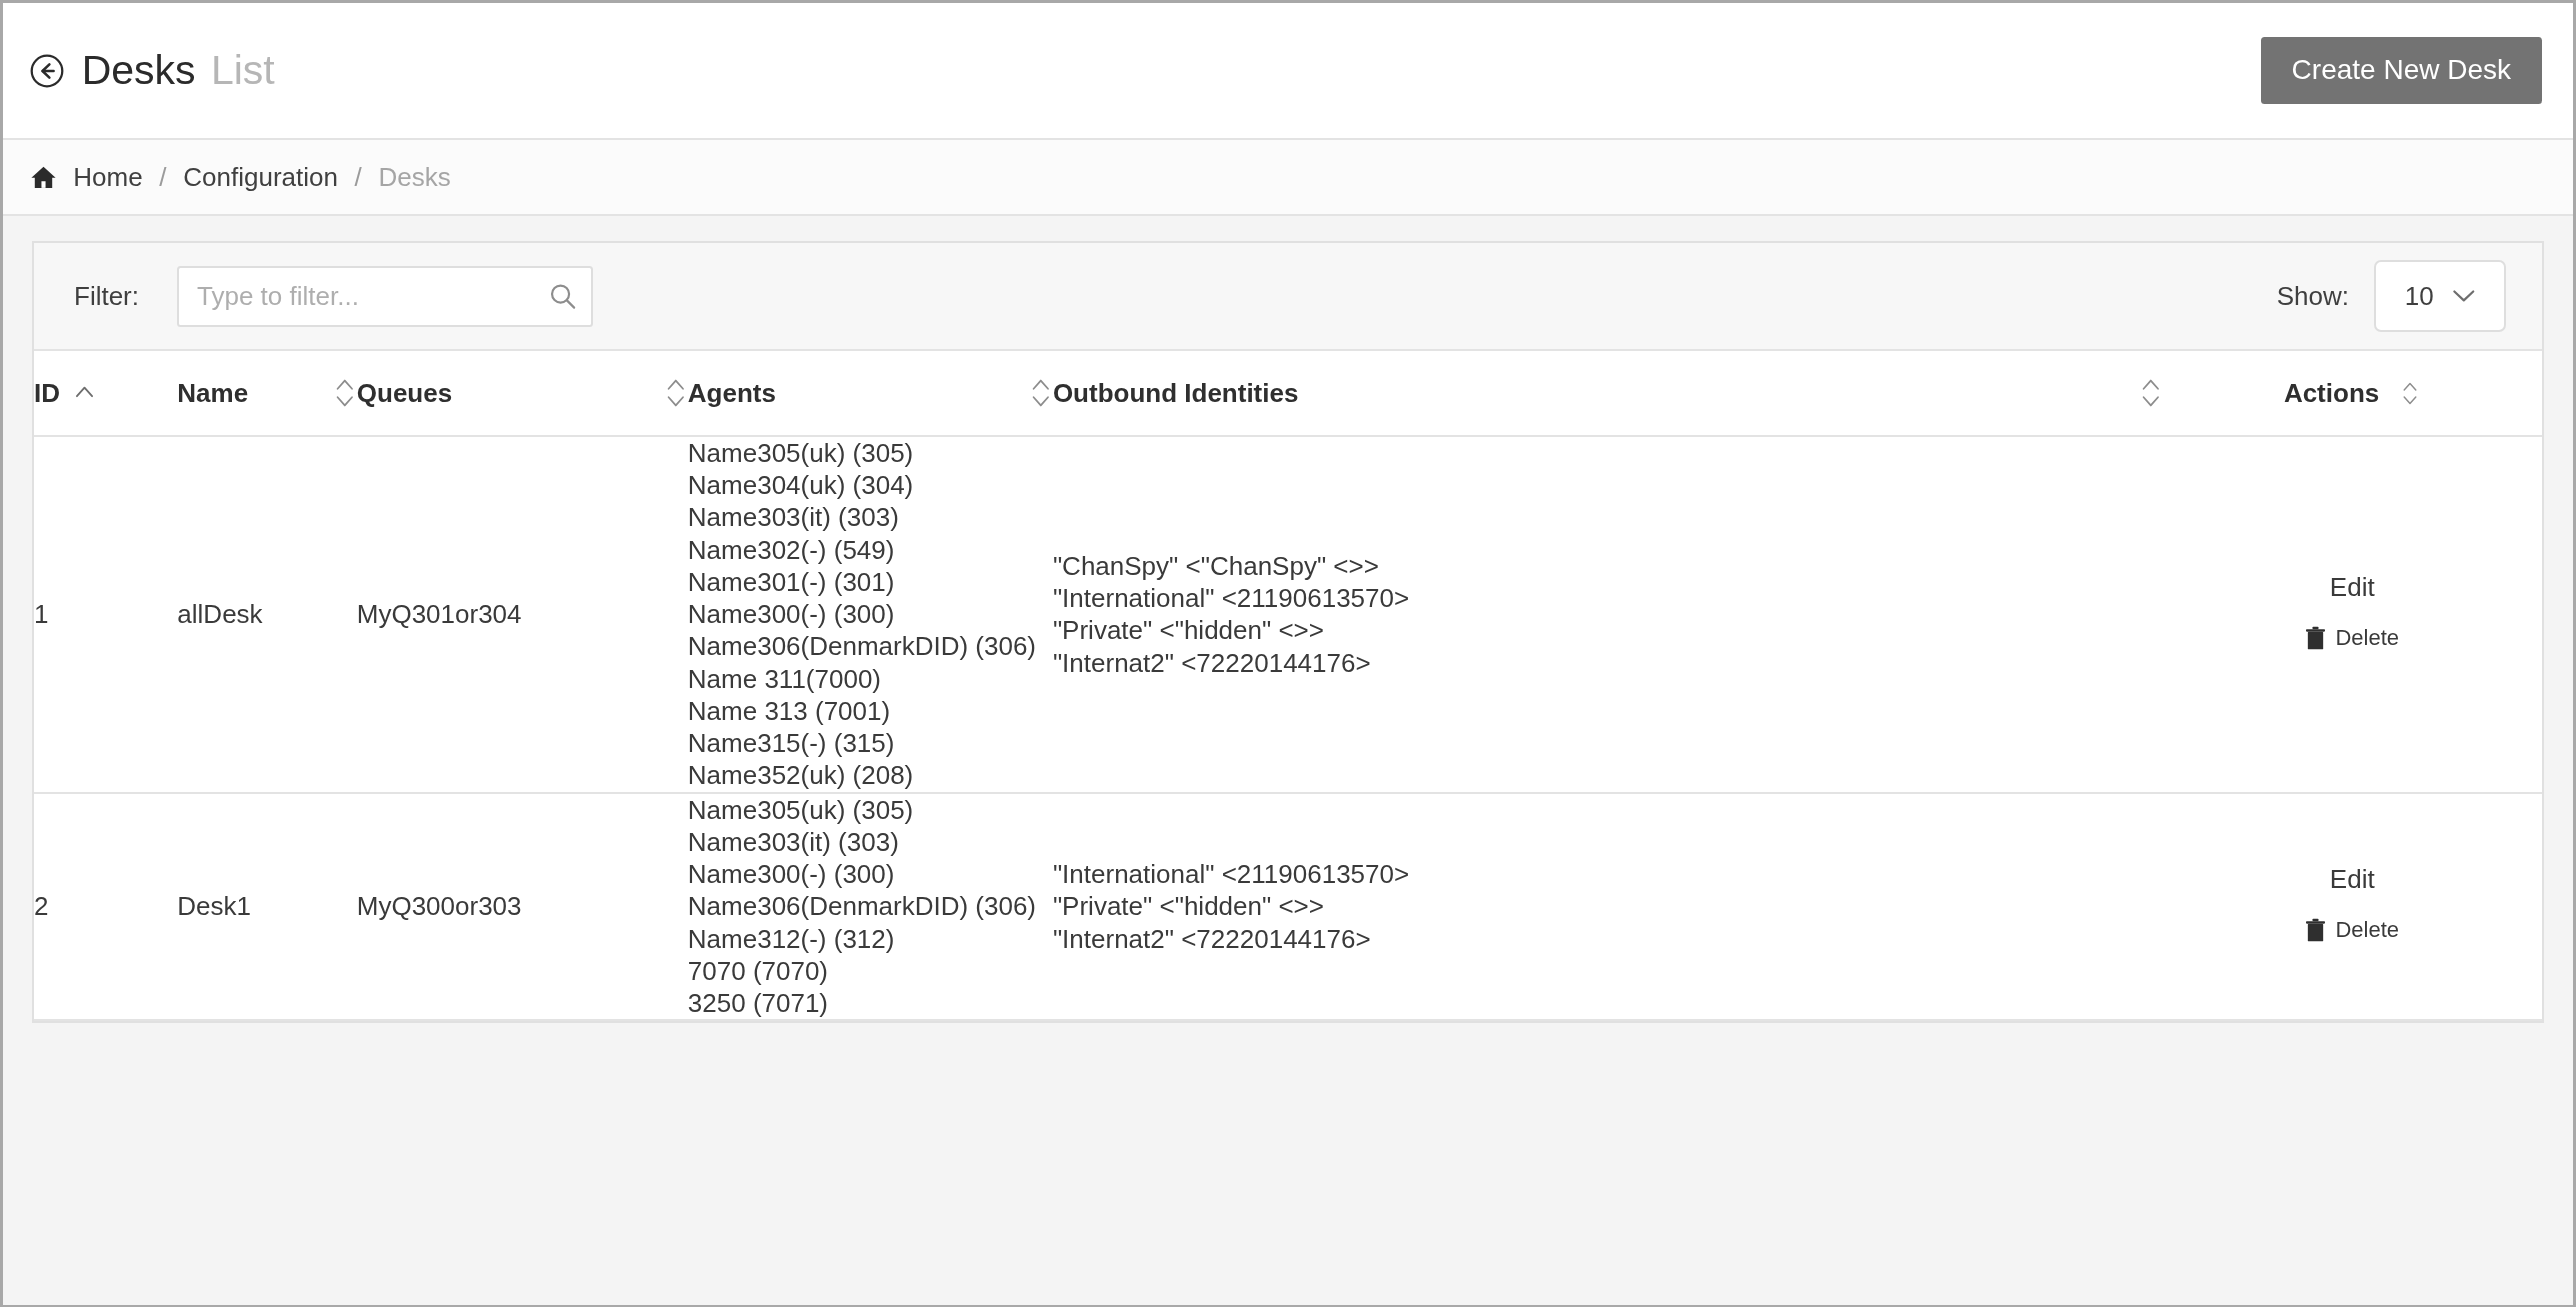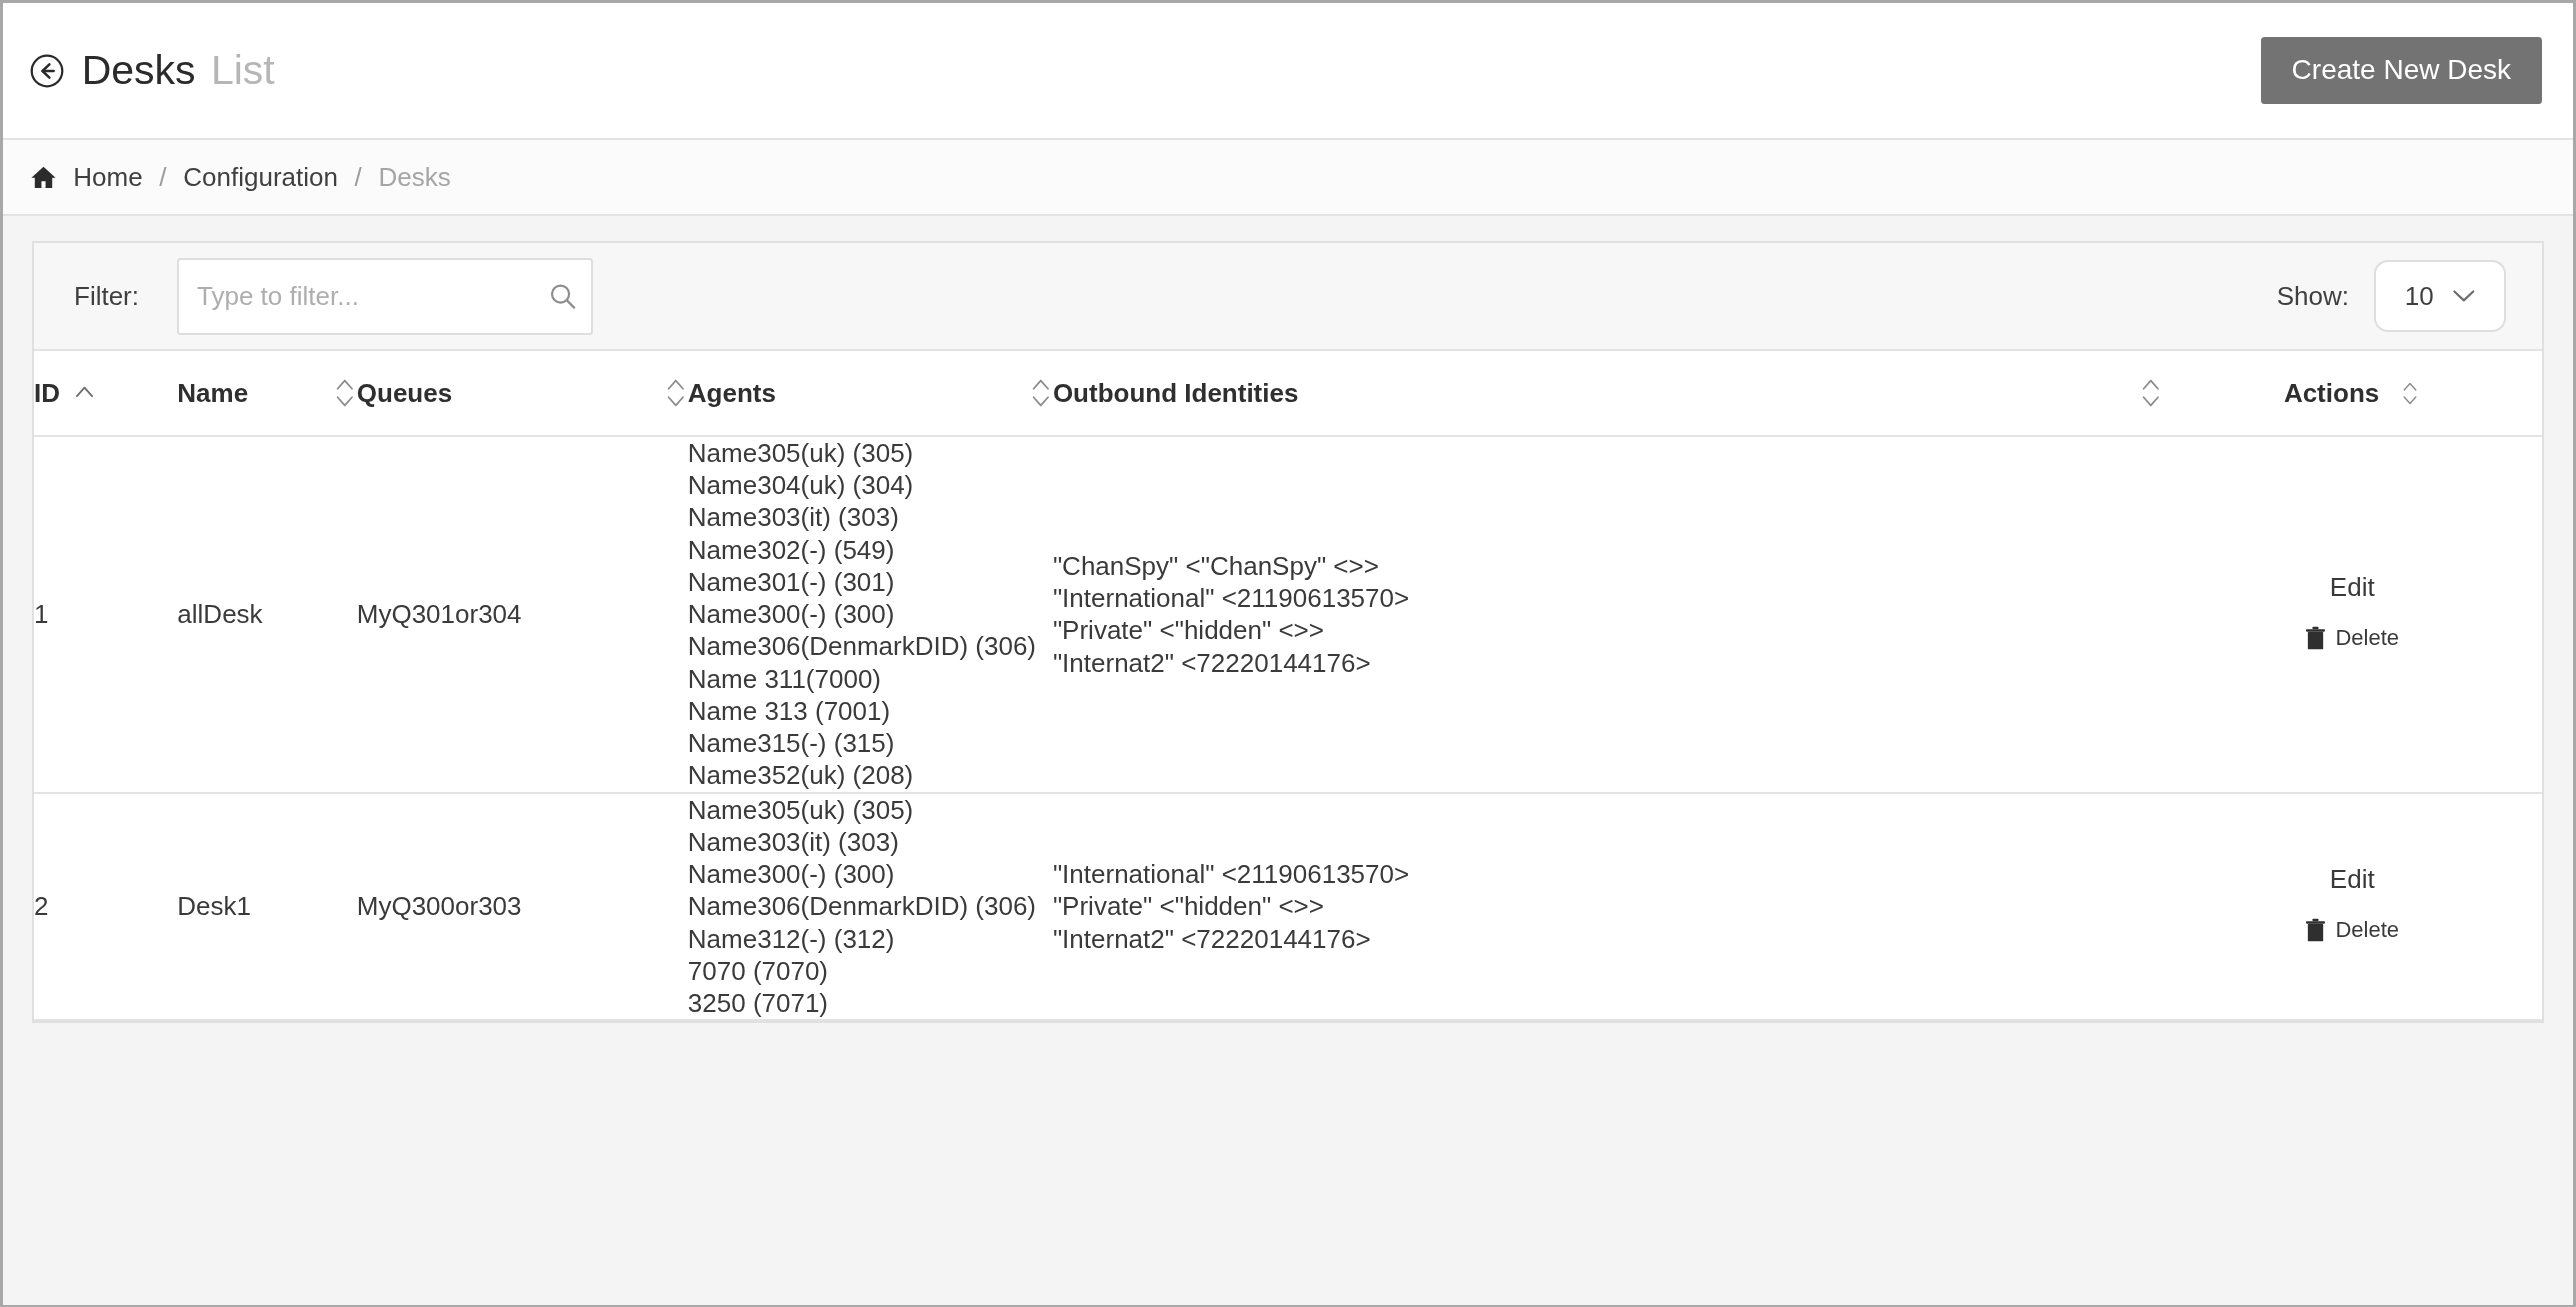"Type to filter..." .filter-input-wrap { height: 77px -> 61px }
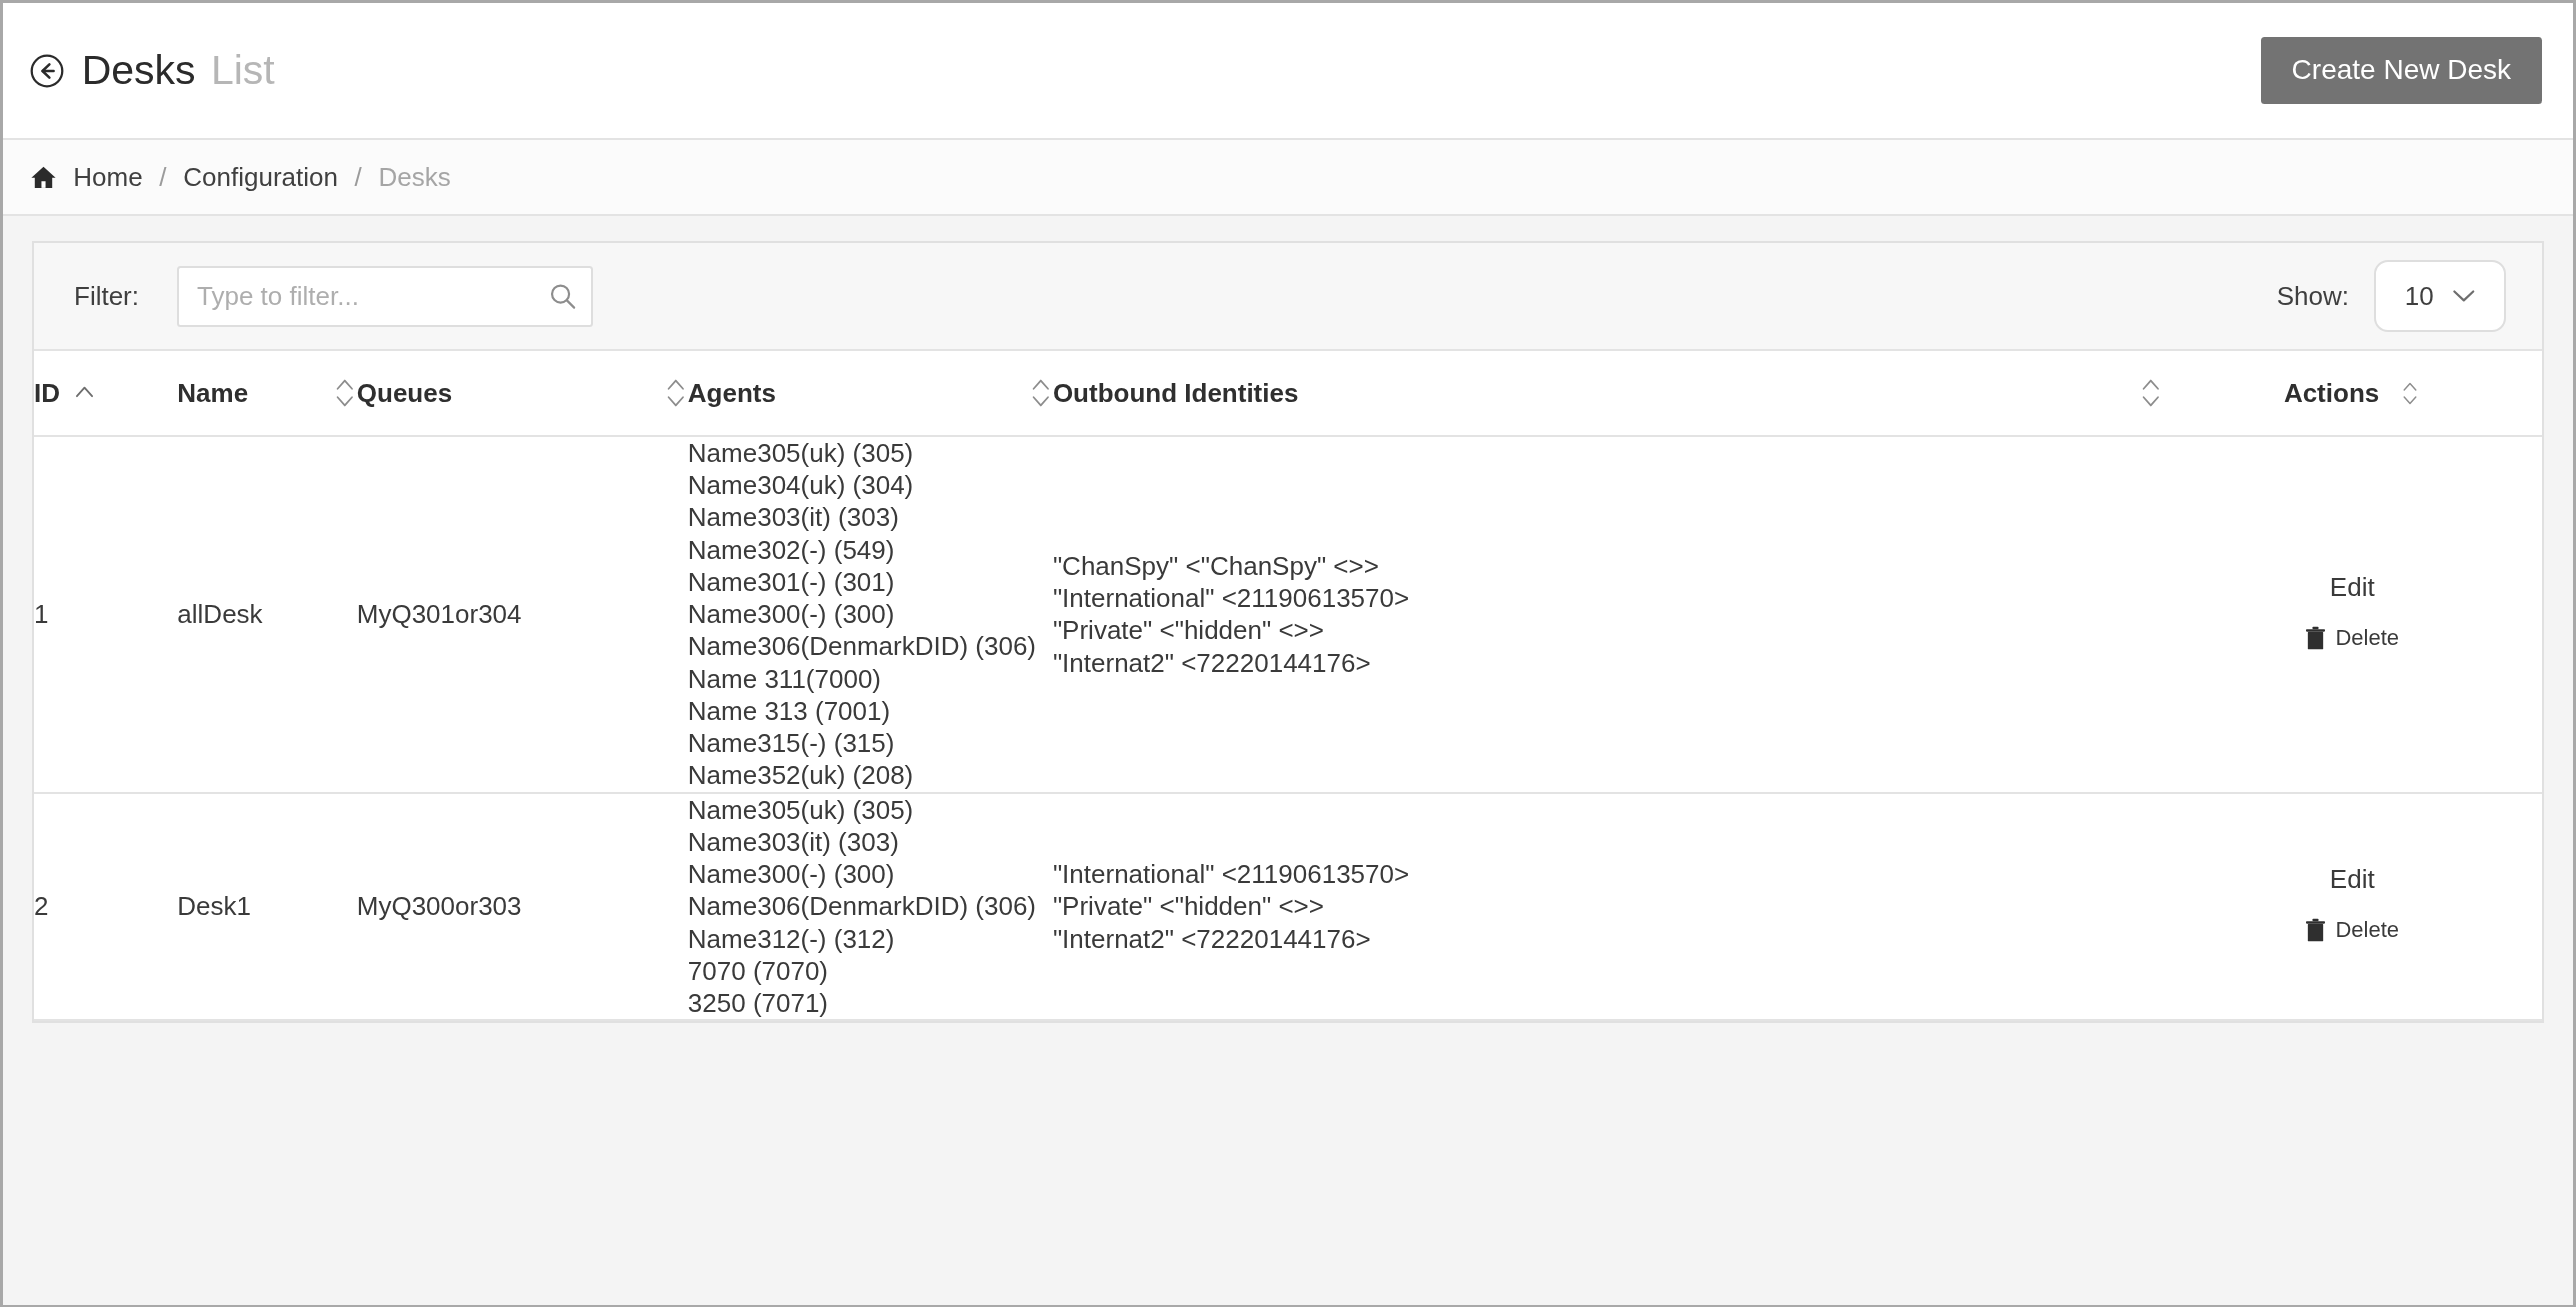"10" .show-select { border-radius: 14px -> 7px }
